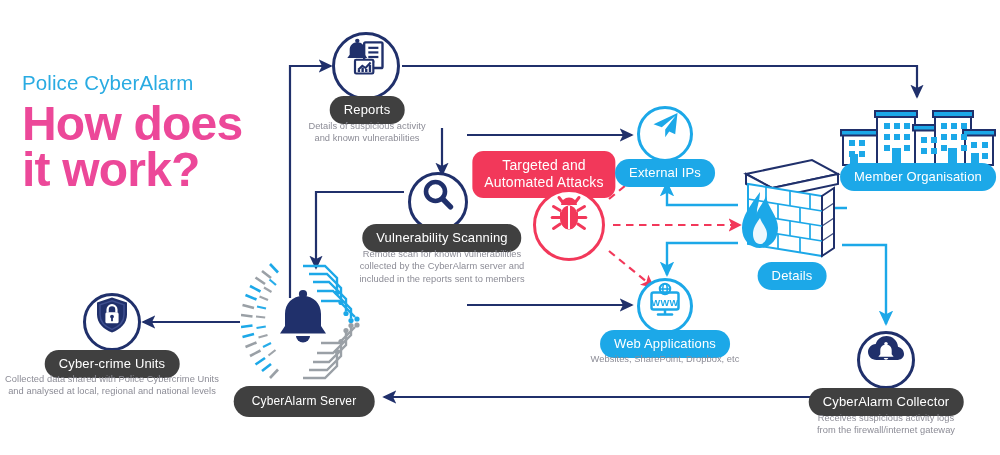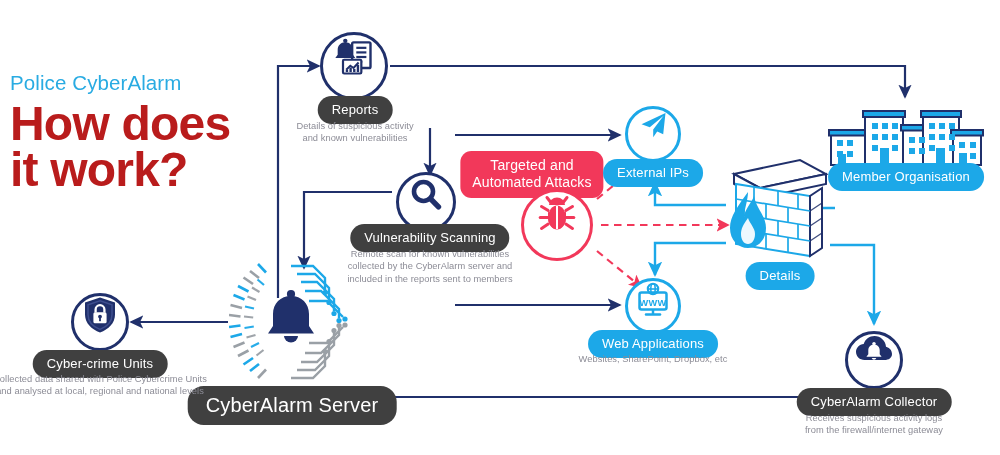"Police CyberAlarm" #stage { left: 0 -> 12px }
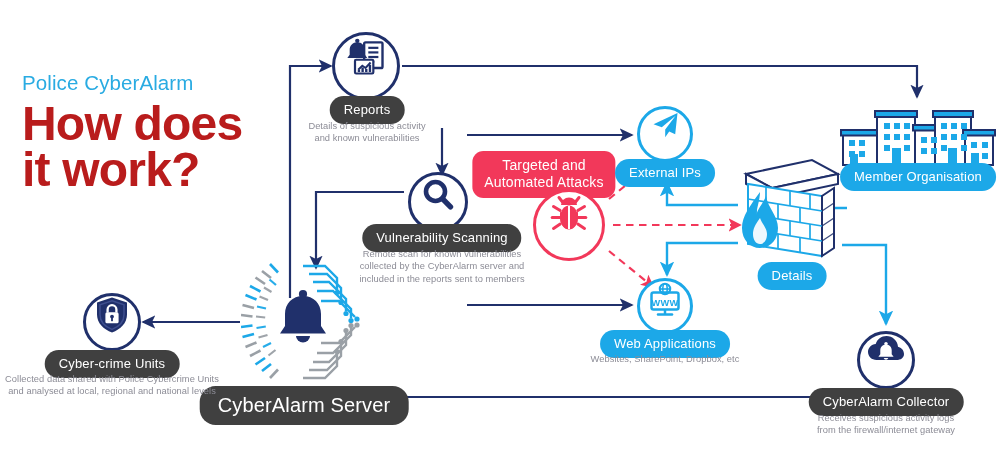"How does" #hdl { color: #b91c1c -> #ec4899 }
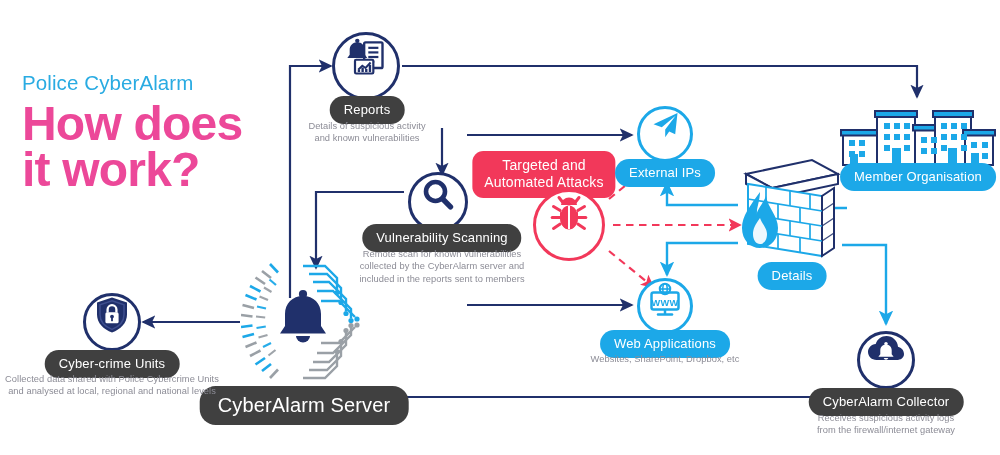"CyberAlarm Server" div.pill { font-size: 20px -> 12px }
